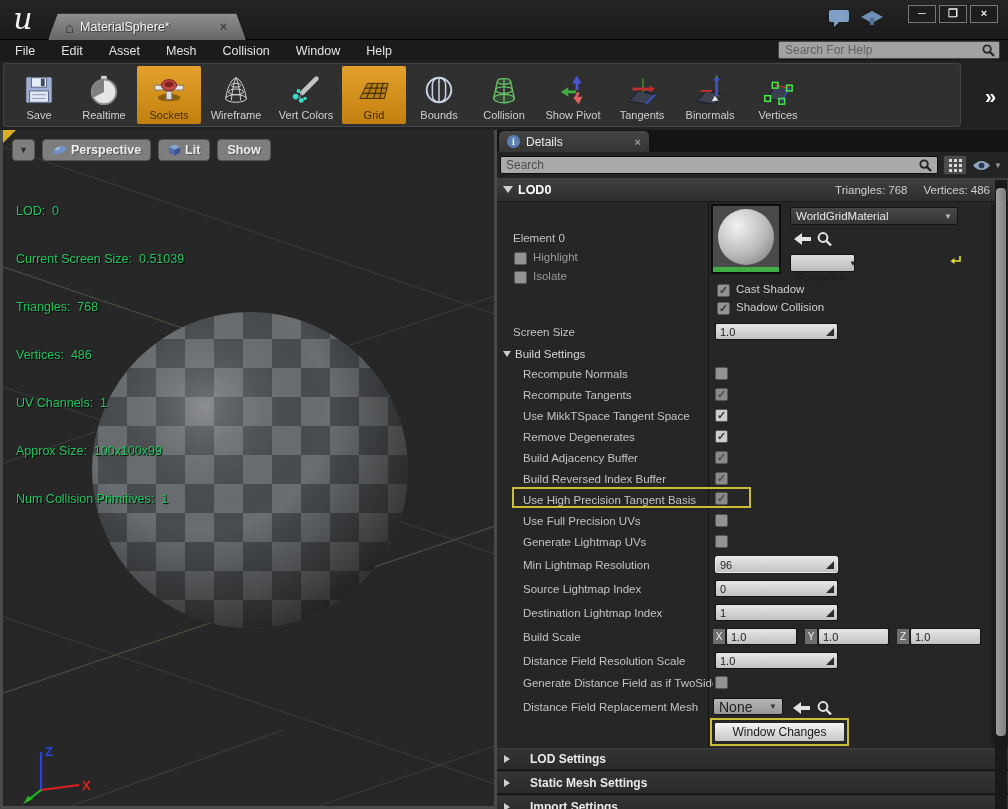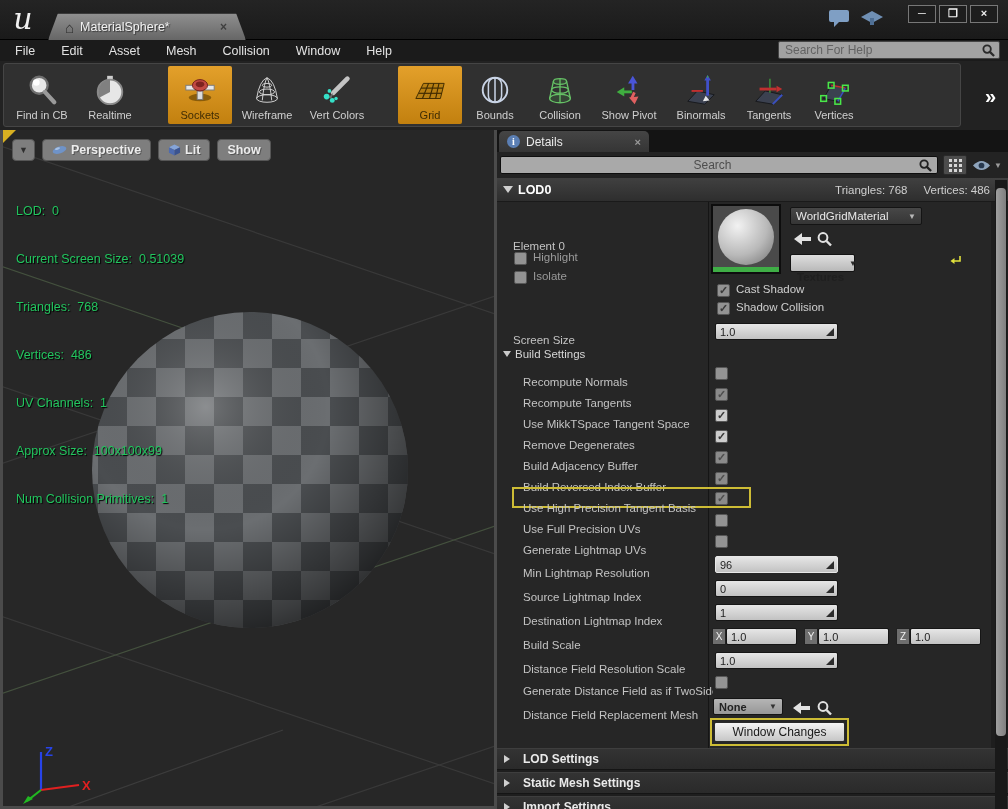"Save" div.tbtn { html: none -> <div> <svg> <rect></rect> <rect></rect> <rect></rect> <rect></rect> <line></line> <line></line> </svg> <span>Save</span> </div> }
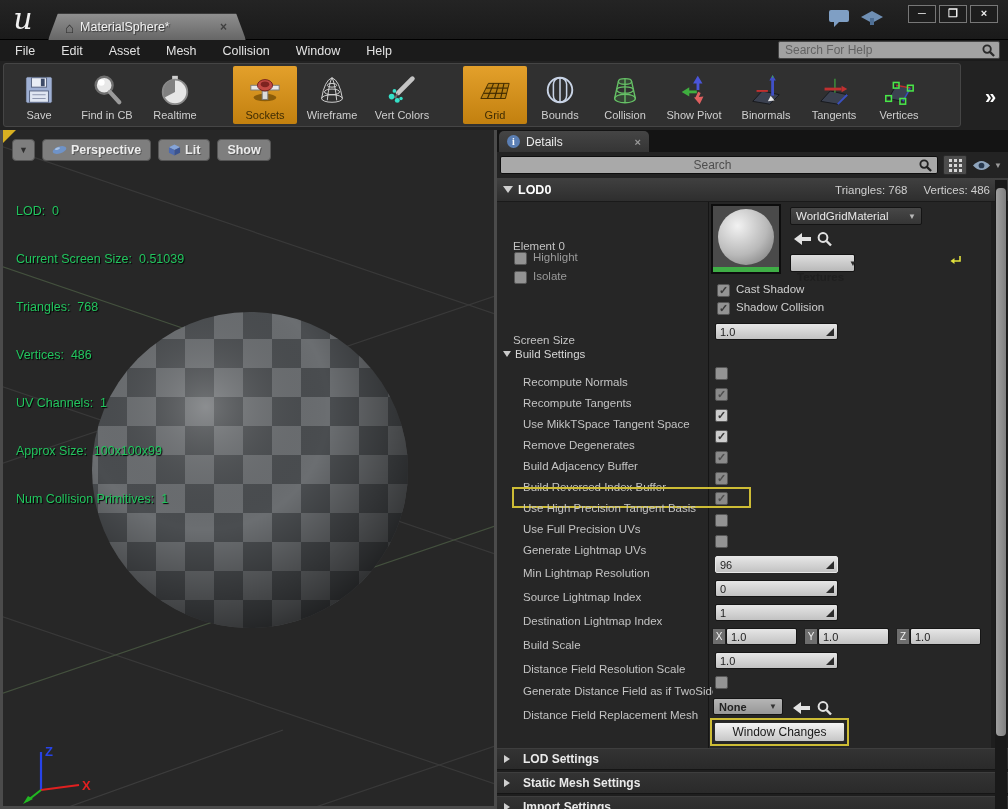"Find in CB" div.tbtn { html: <div> <svg> <circle></circle> <circle></circle> <line></line> </svg> <span>Find in CB</span> </div> -> none }
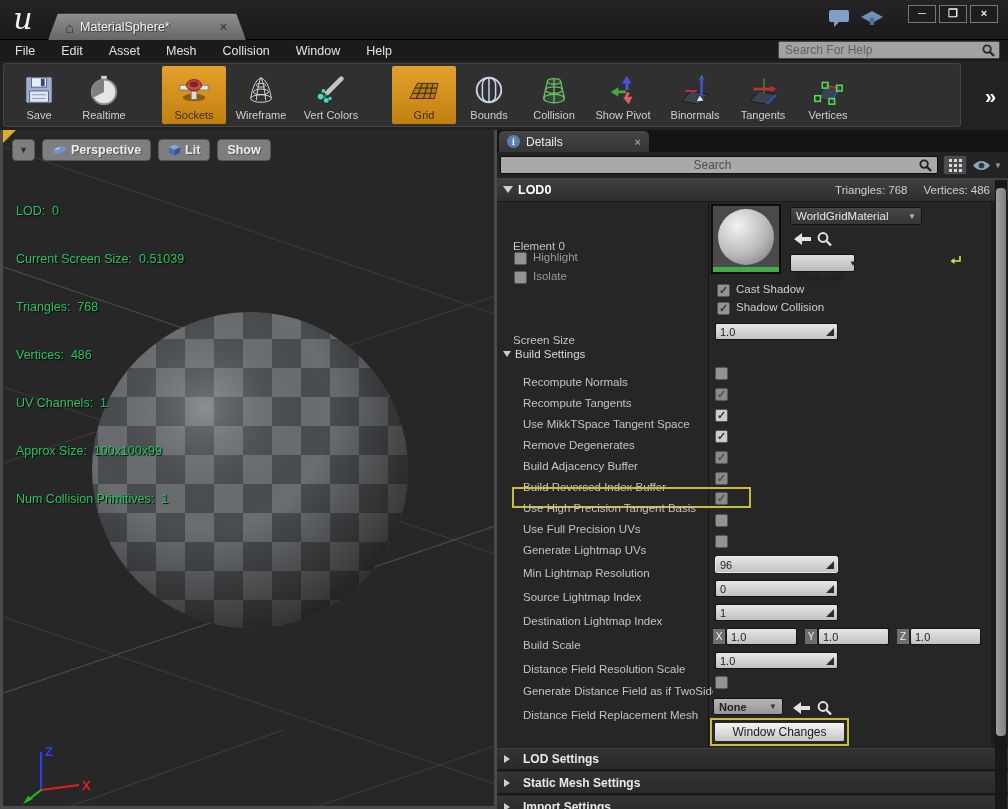"Sockets" .tbtn.active { margin-left: 25px -> none }
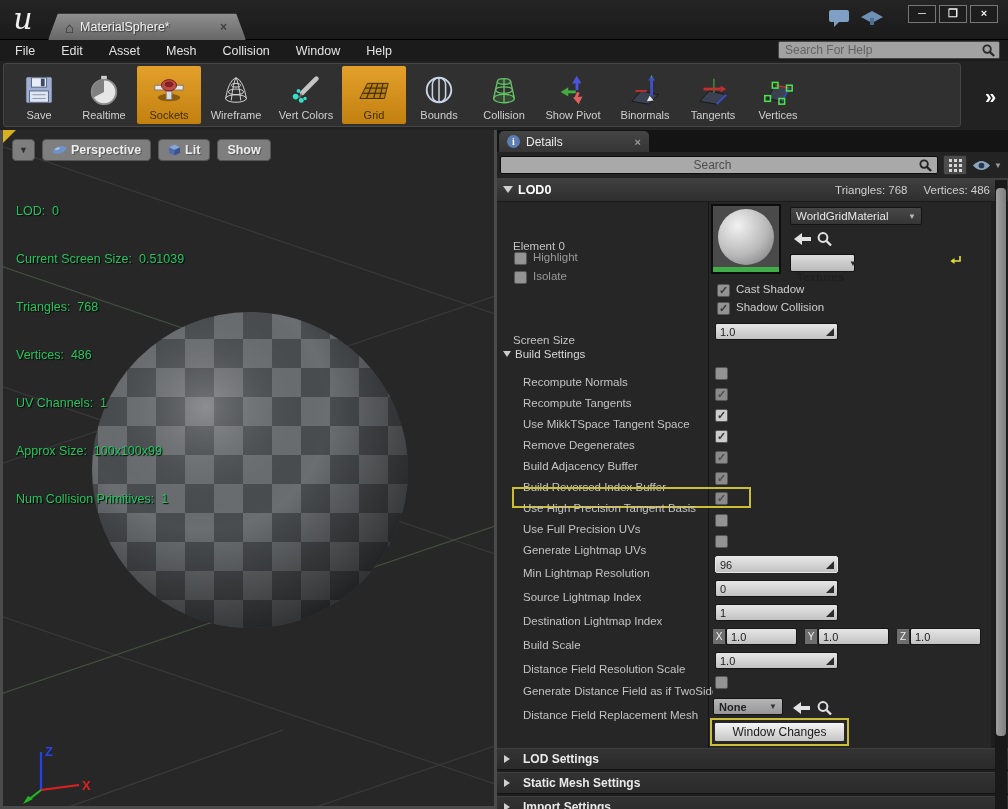"Binormals" div.tbtn { order: before "Tangents" -> after "Tangents" }
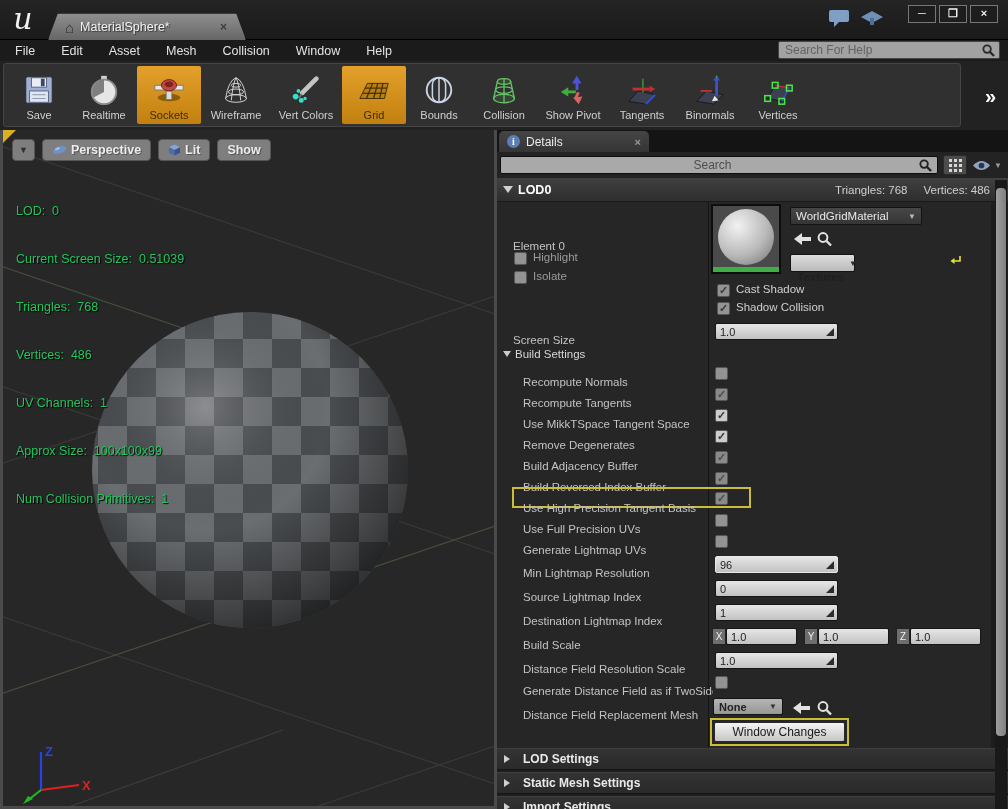"Search" .d-searchbox { text-align: center -> none }
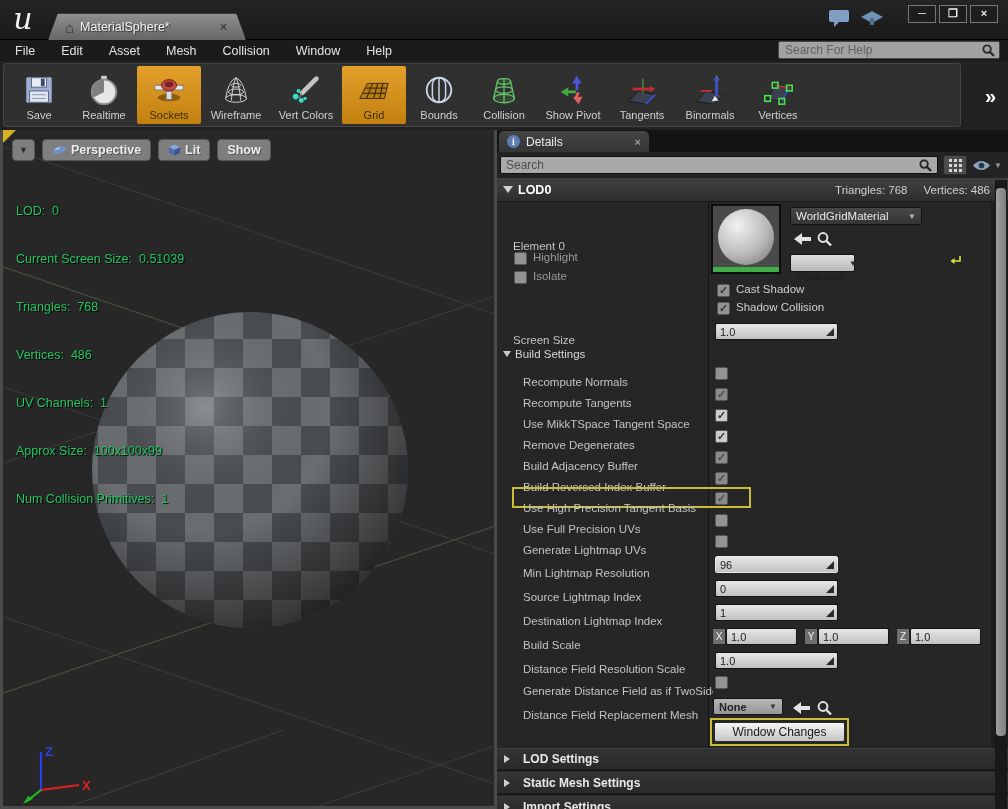"WorldGridMaterial" div.dd-dark { width: 132px -> 168px }
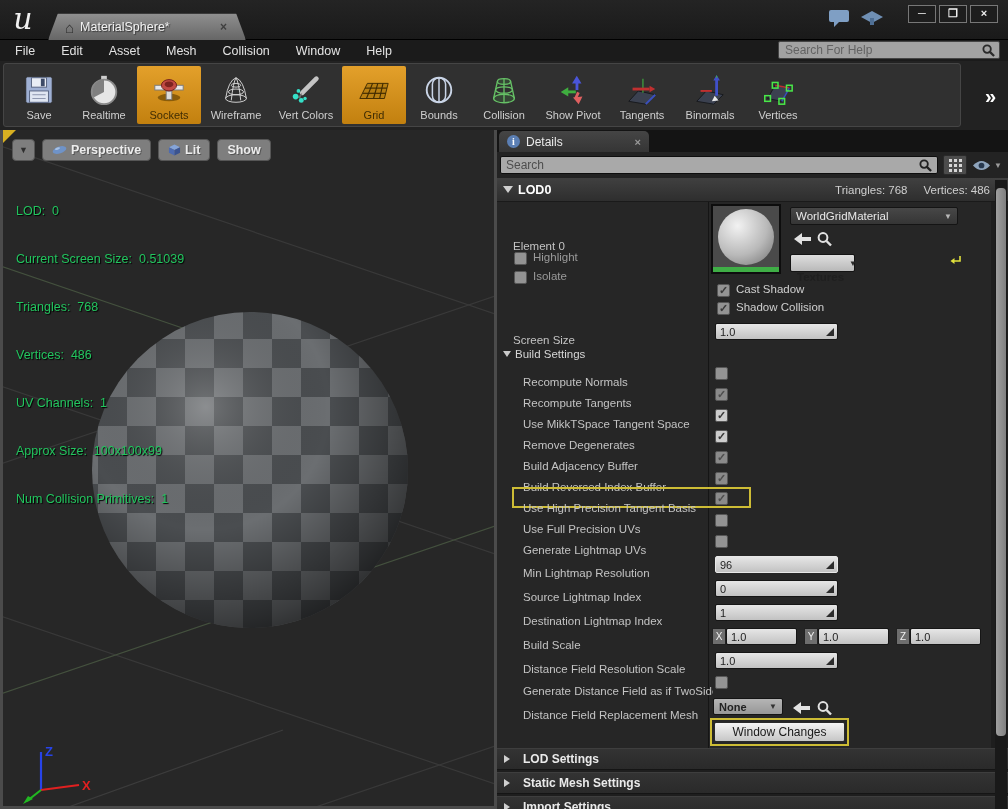"Element 0" .row-label { margin-top: 8px -> none }
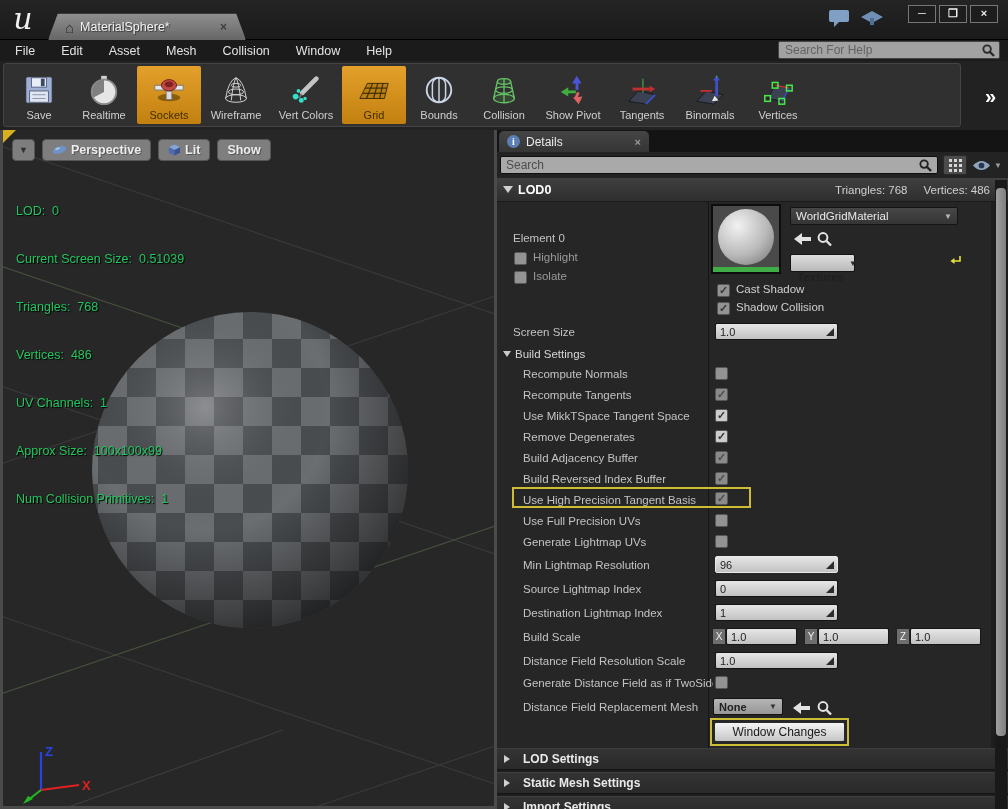"None" .dd-none .v { font-size: 11px -> 14px; font-weight: bold -> none }
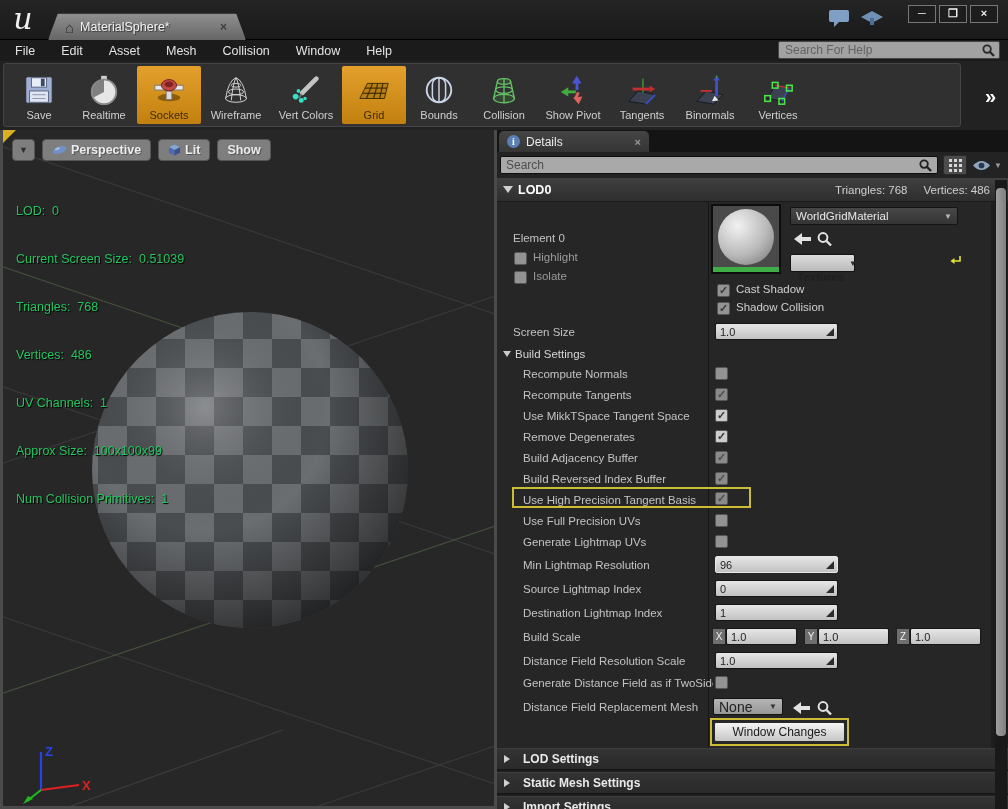"LOD Settings" .bsec { gap: 13px -> 20px }
